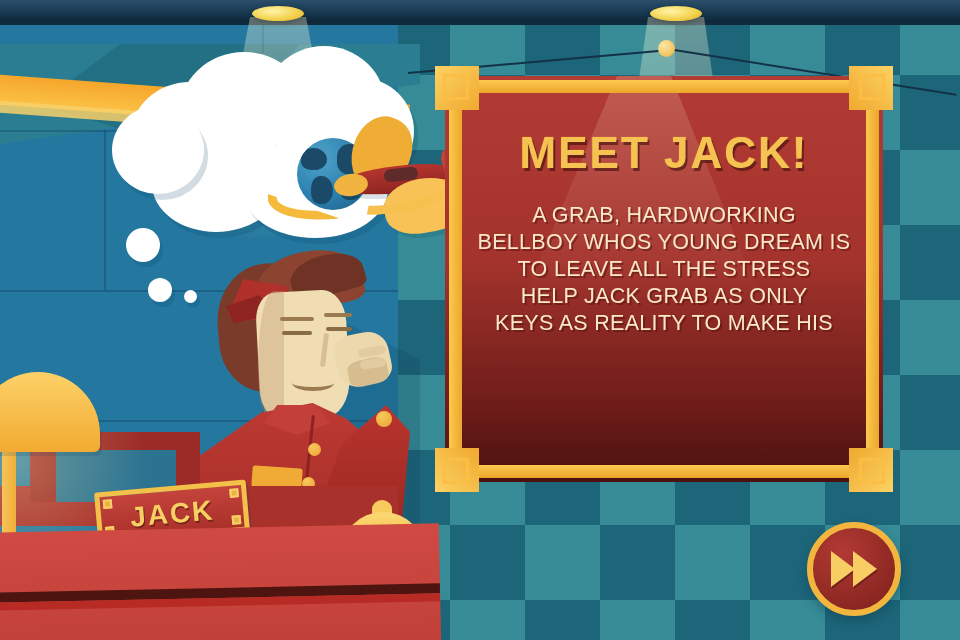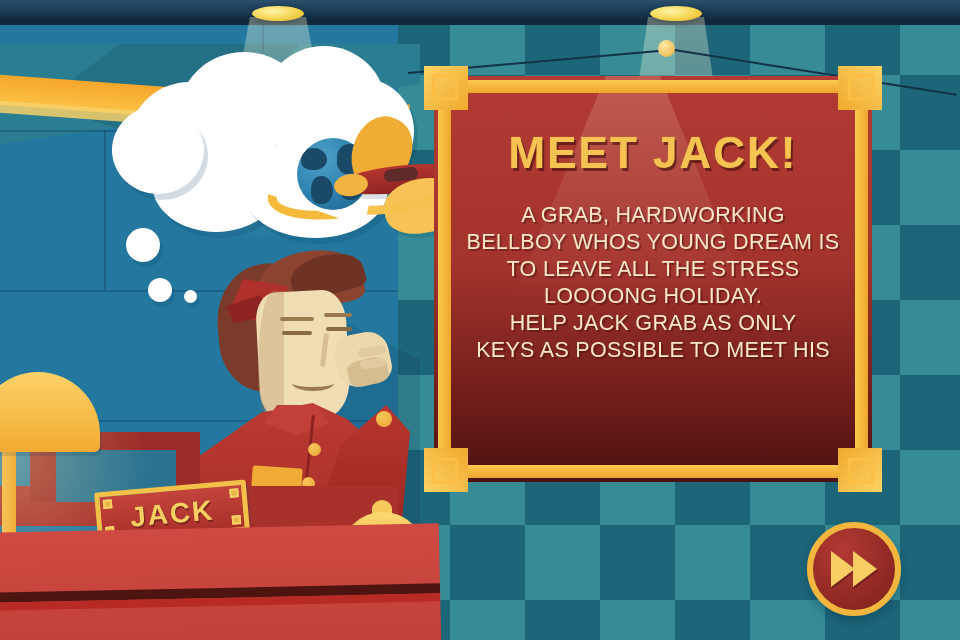"MEET JACK!" .panel-wrap { left: 420px -> 431px }
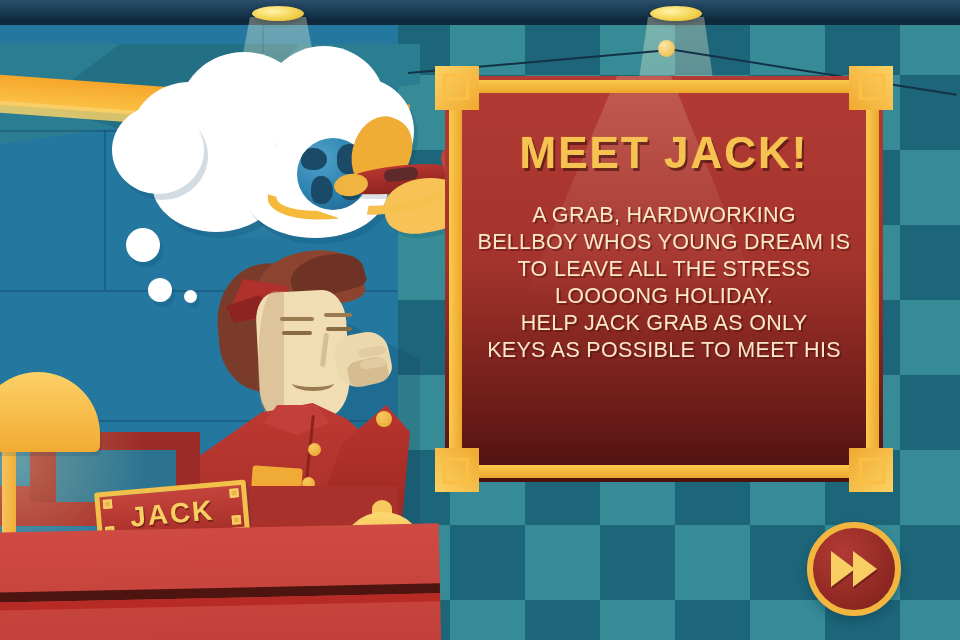"LOOOONG HOLIDAY." div { html: <div>LOOOONG HOLIDAY.</div> -> none }
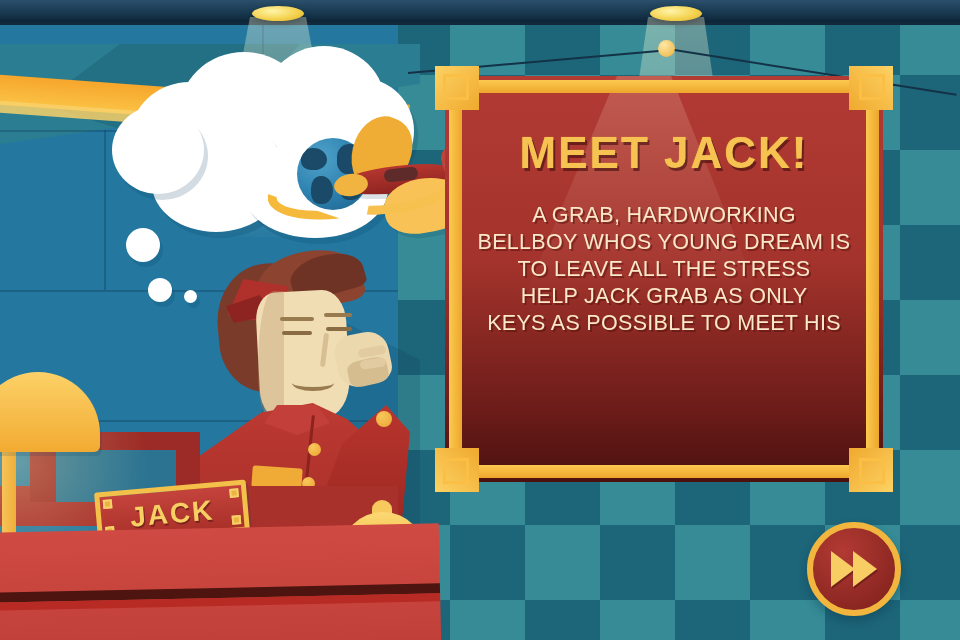"KEYS AS POSSIBLE TO MEET" div { text: POSSIBLE TO MEET -> REALITY TO MAKE }
